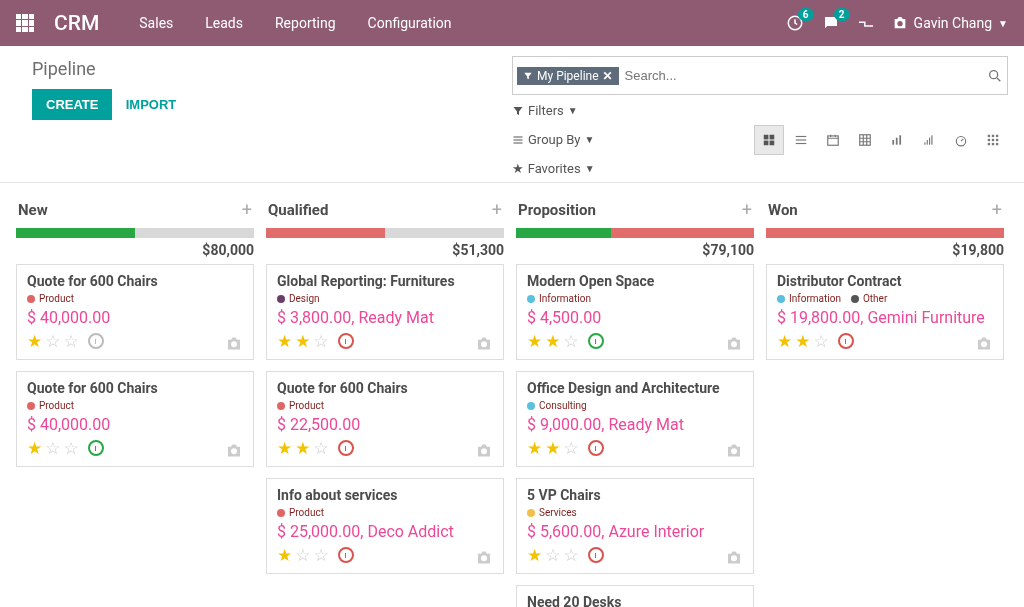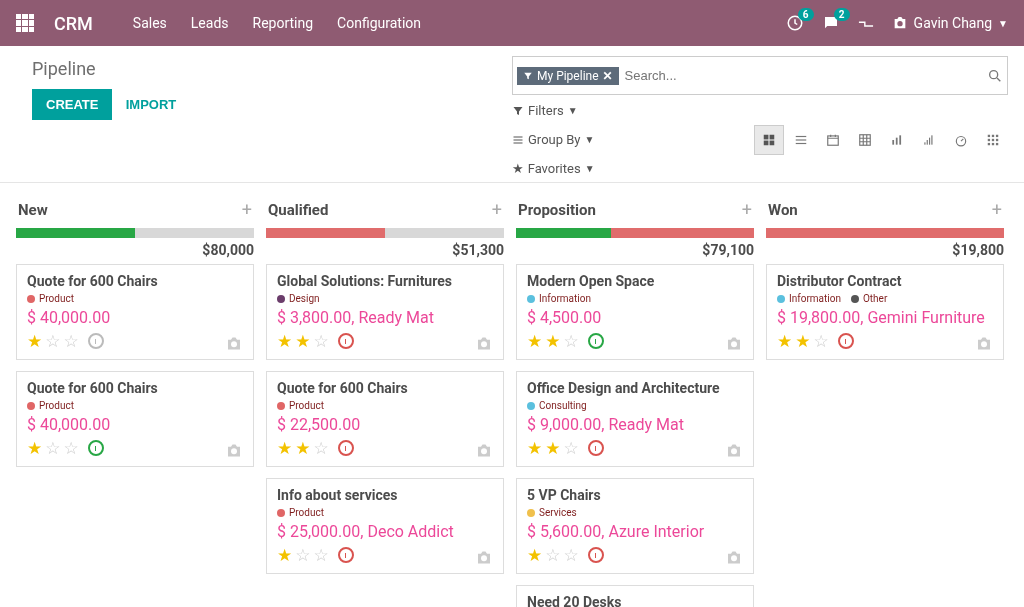"CRM" .topbar .brand { font-size: 18px -> 21px }
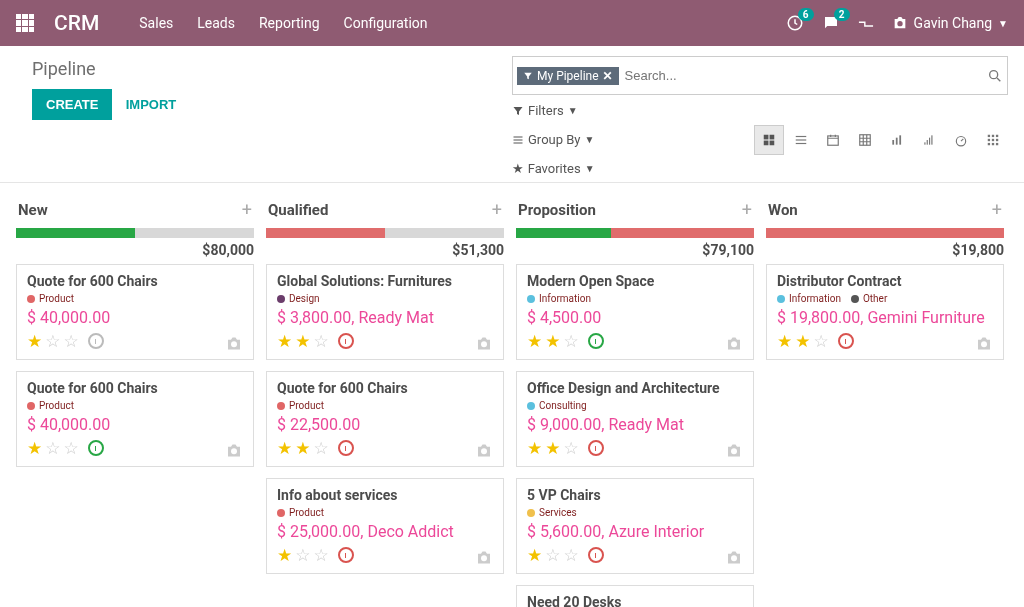"Sales" .topbar .nav { gap: 24px -> 32px }
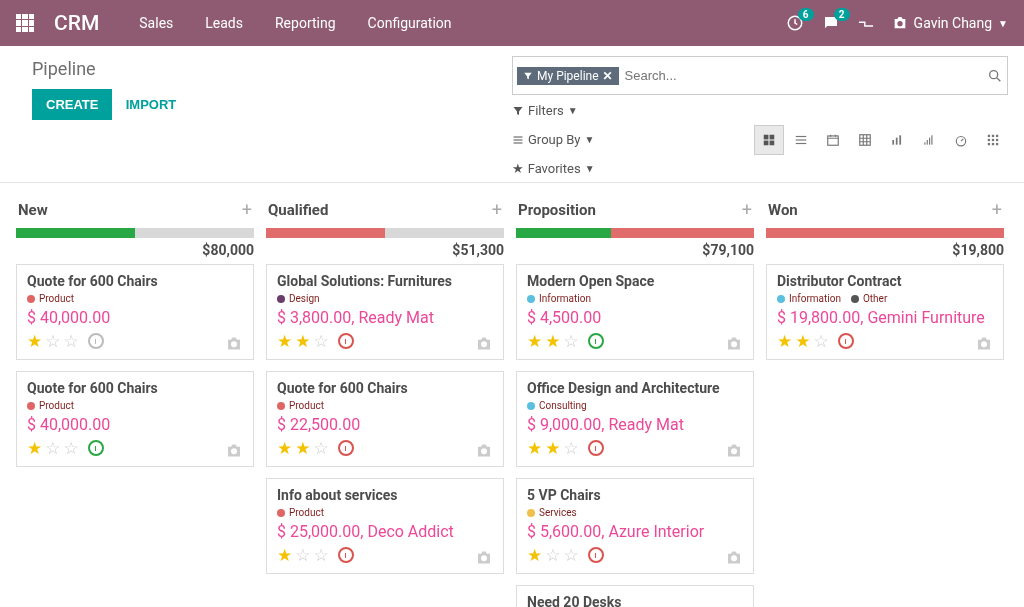"Global Solutions: Furnitures" div.title { text: Solutions -> Reporting }
